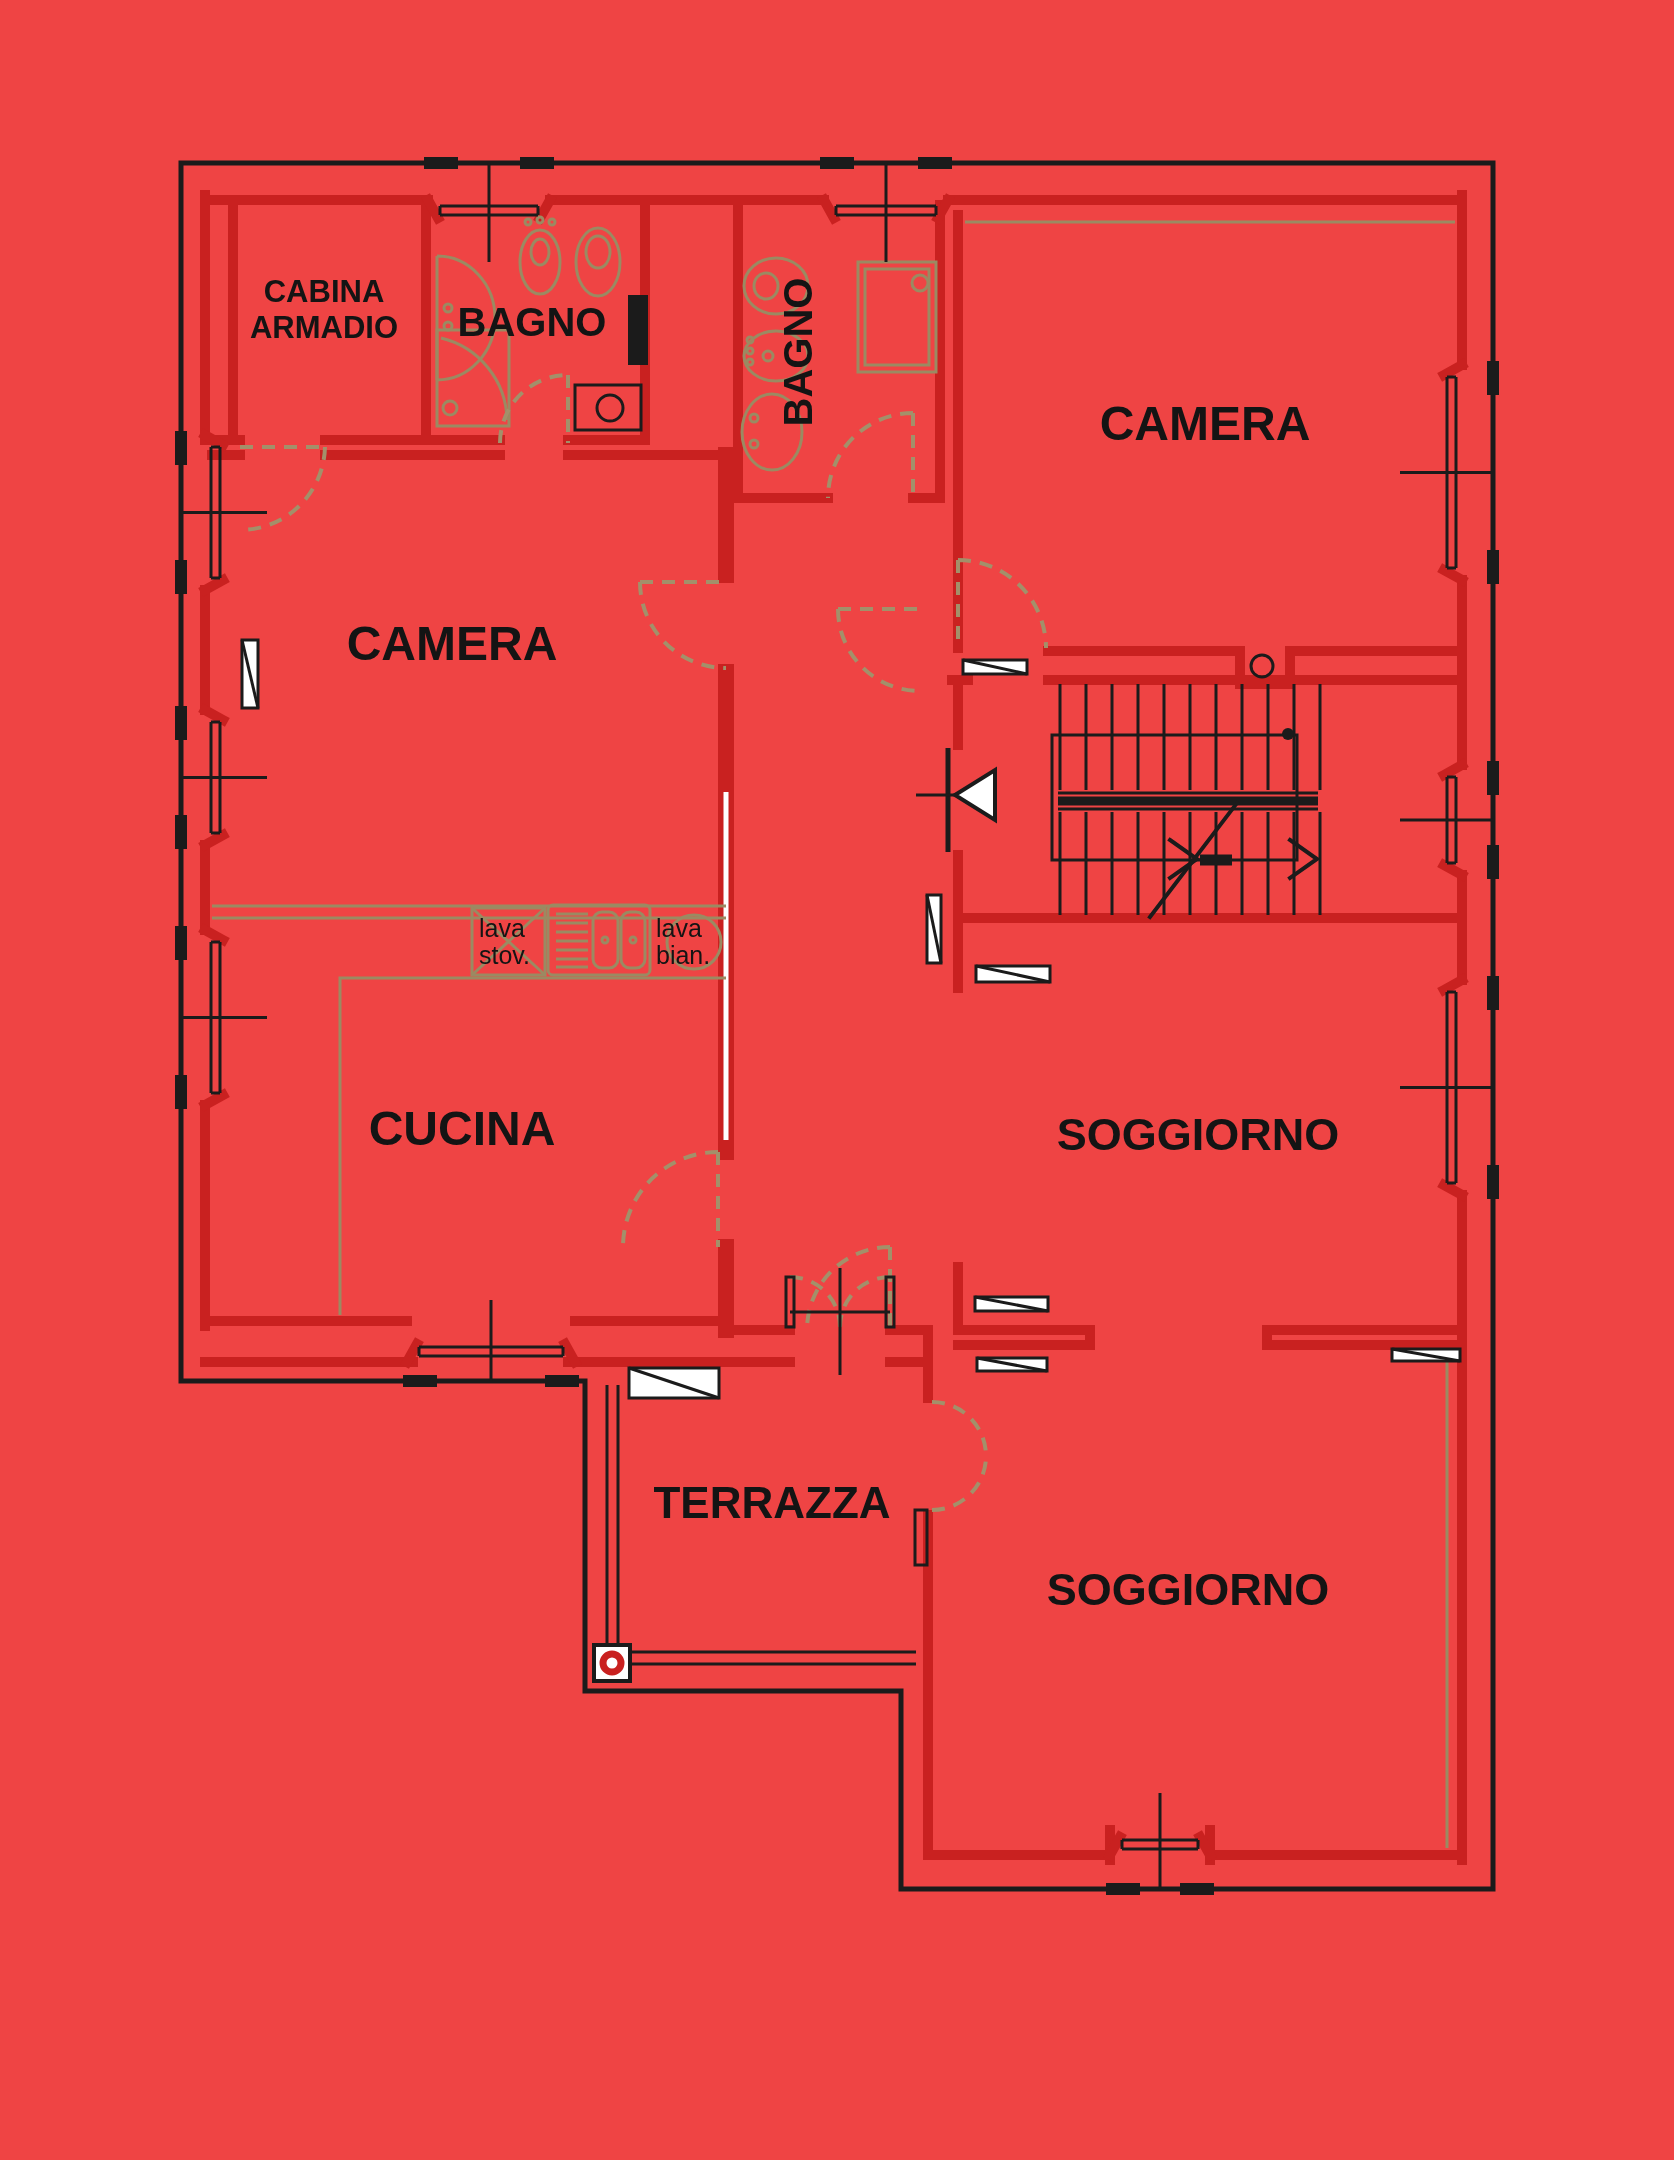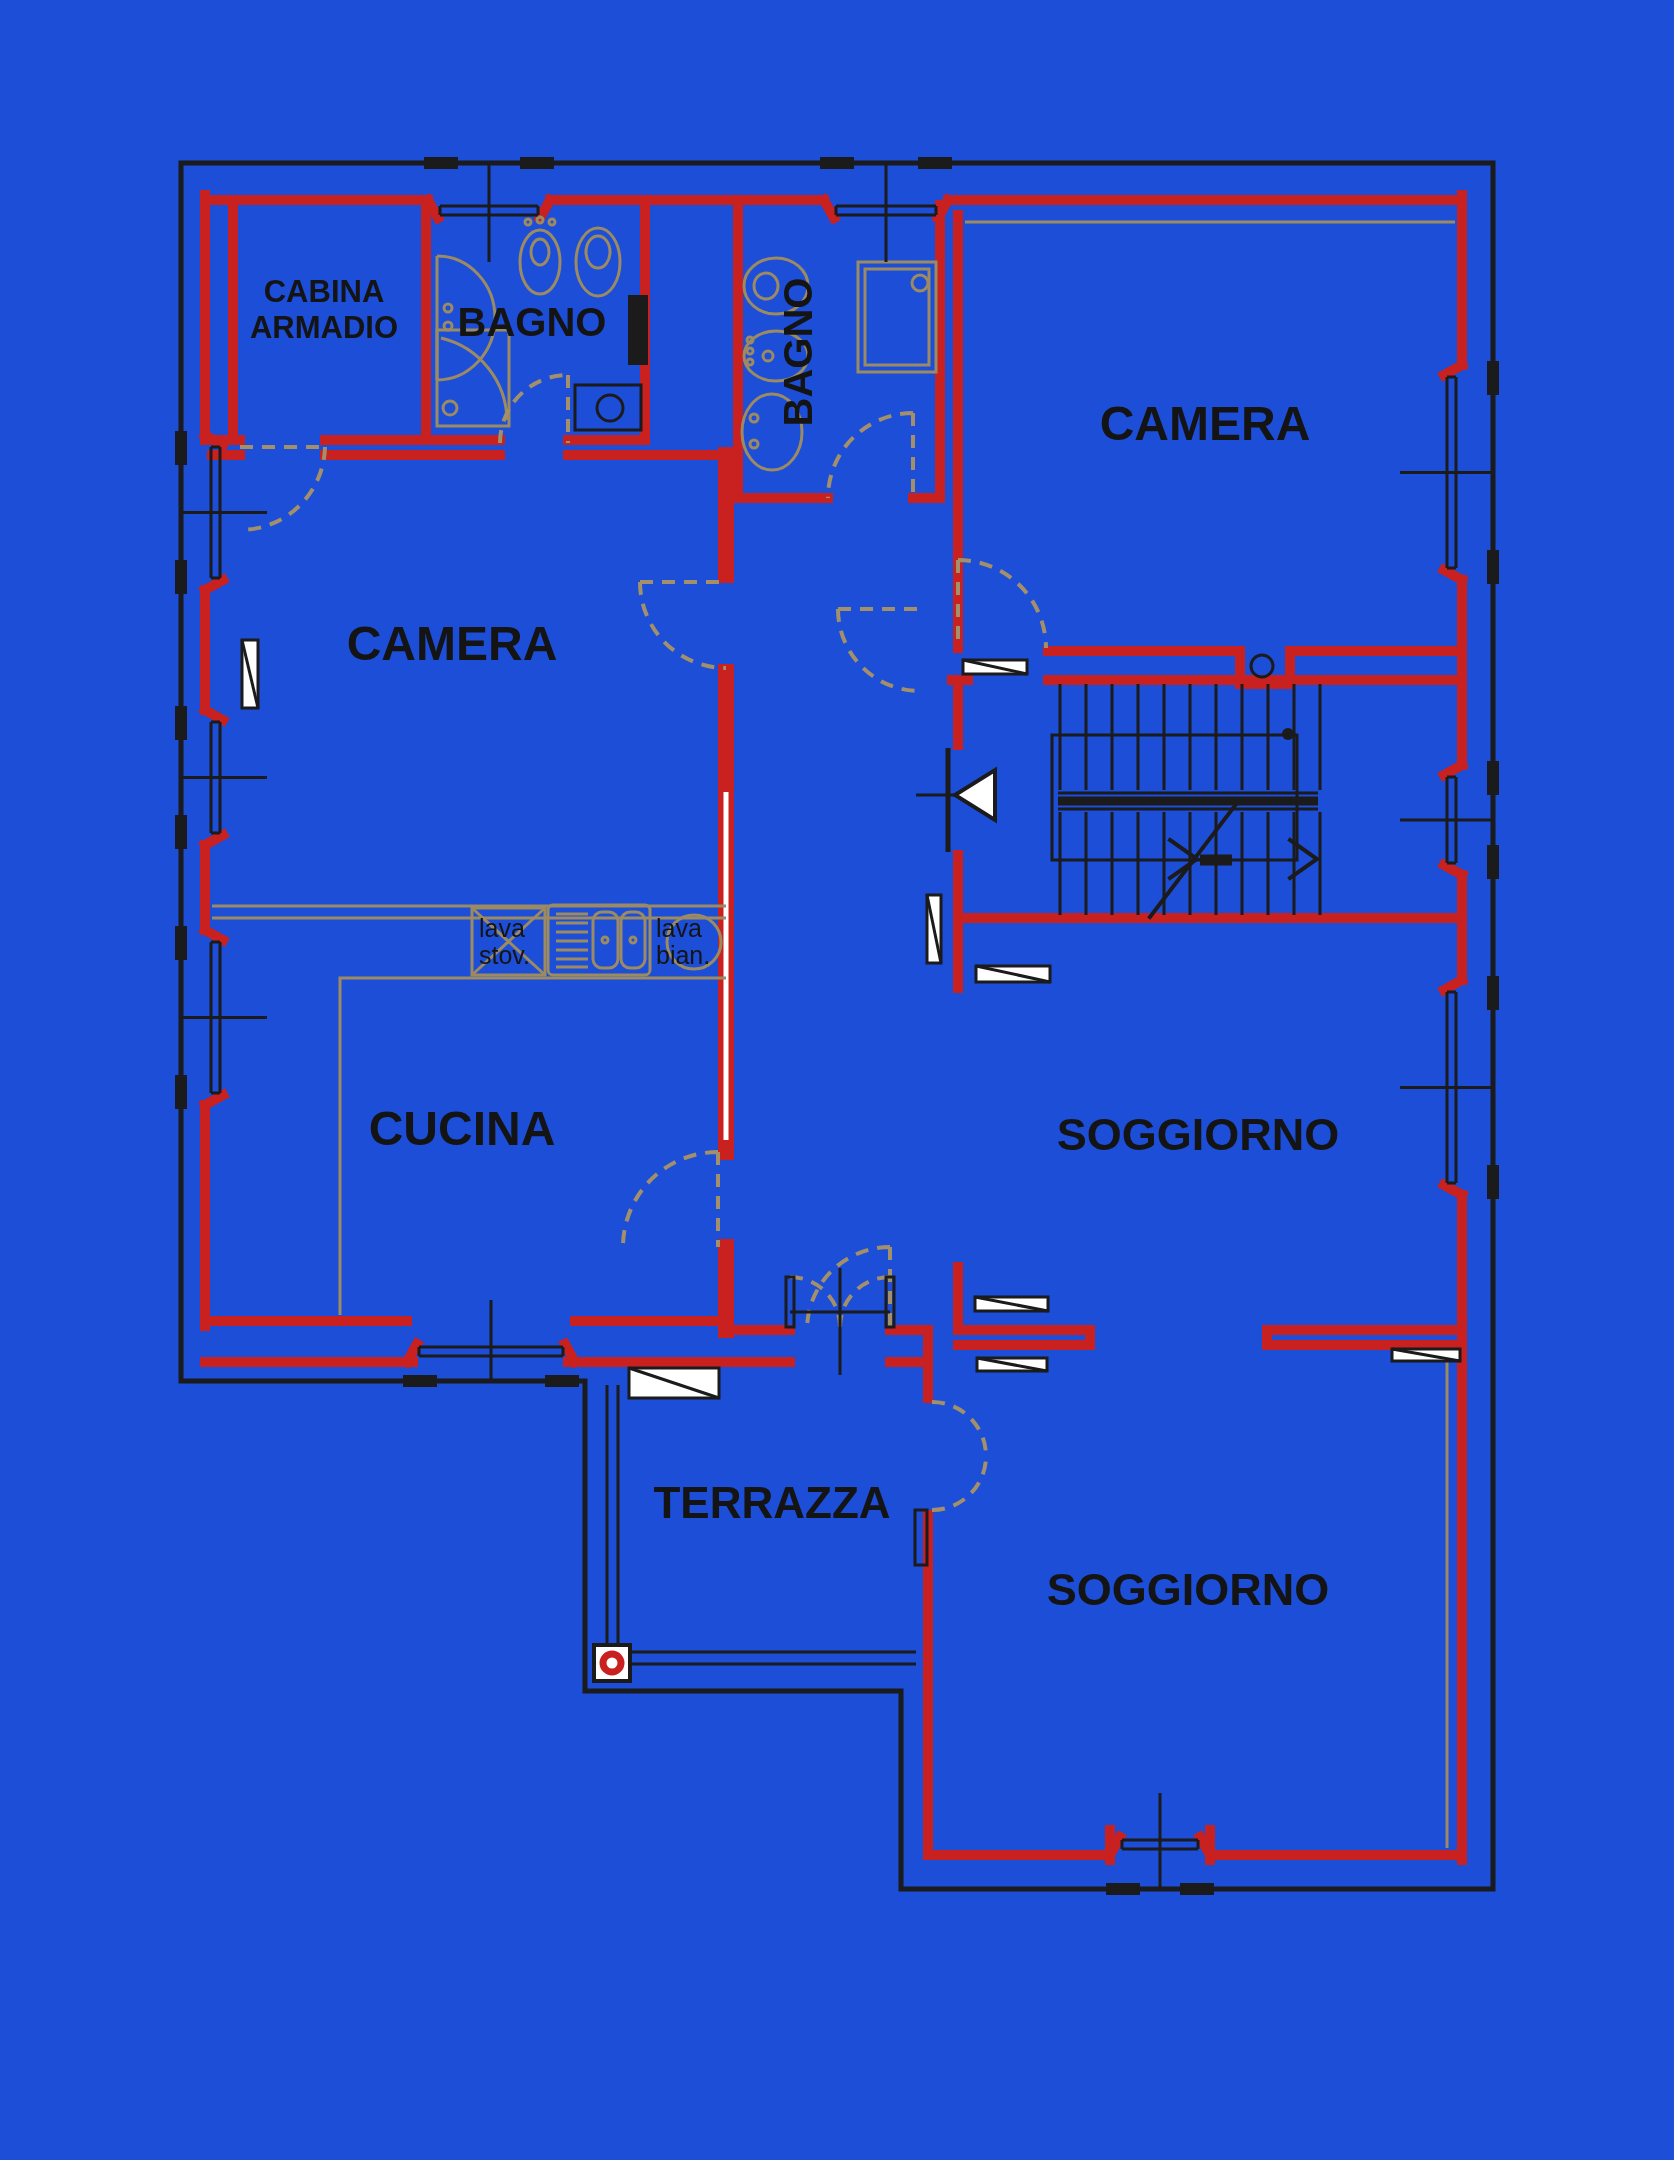"CABINA" .stage { background: #1d4ed8 -> #ef4444 }
